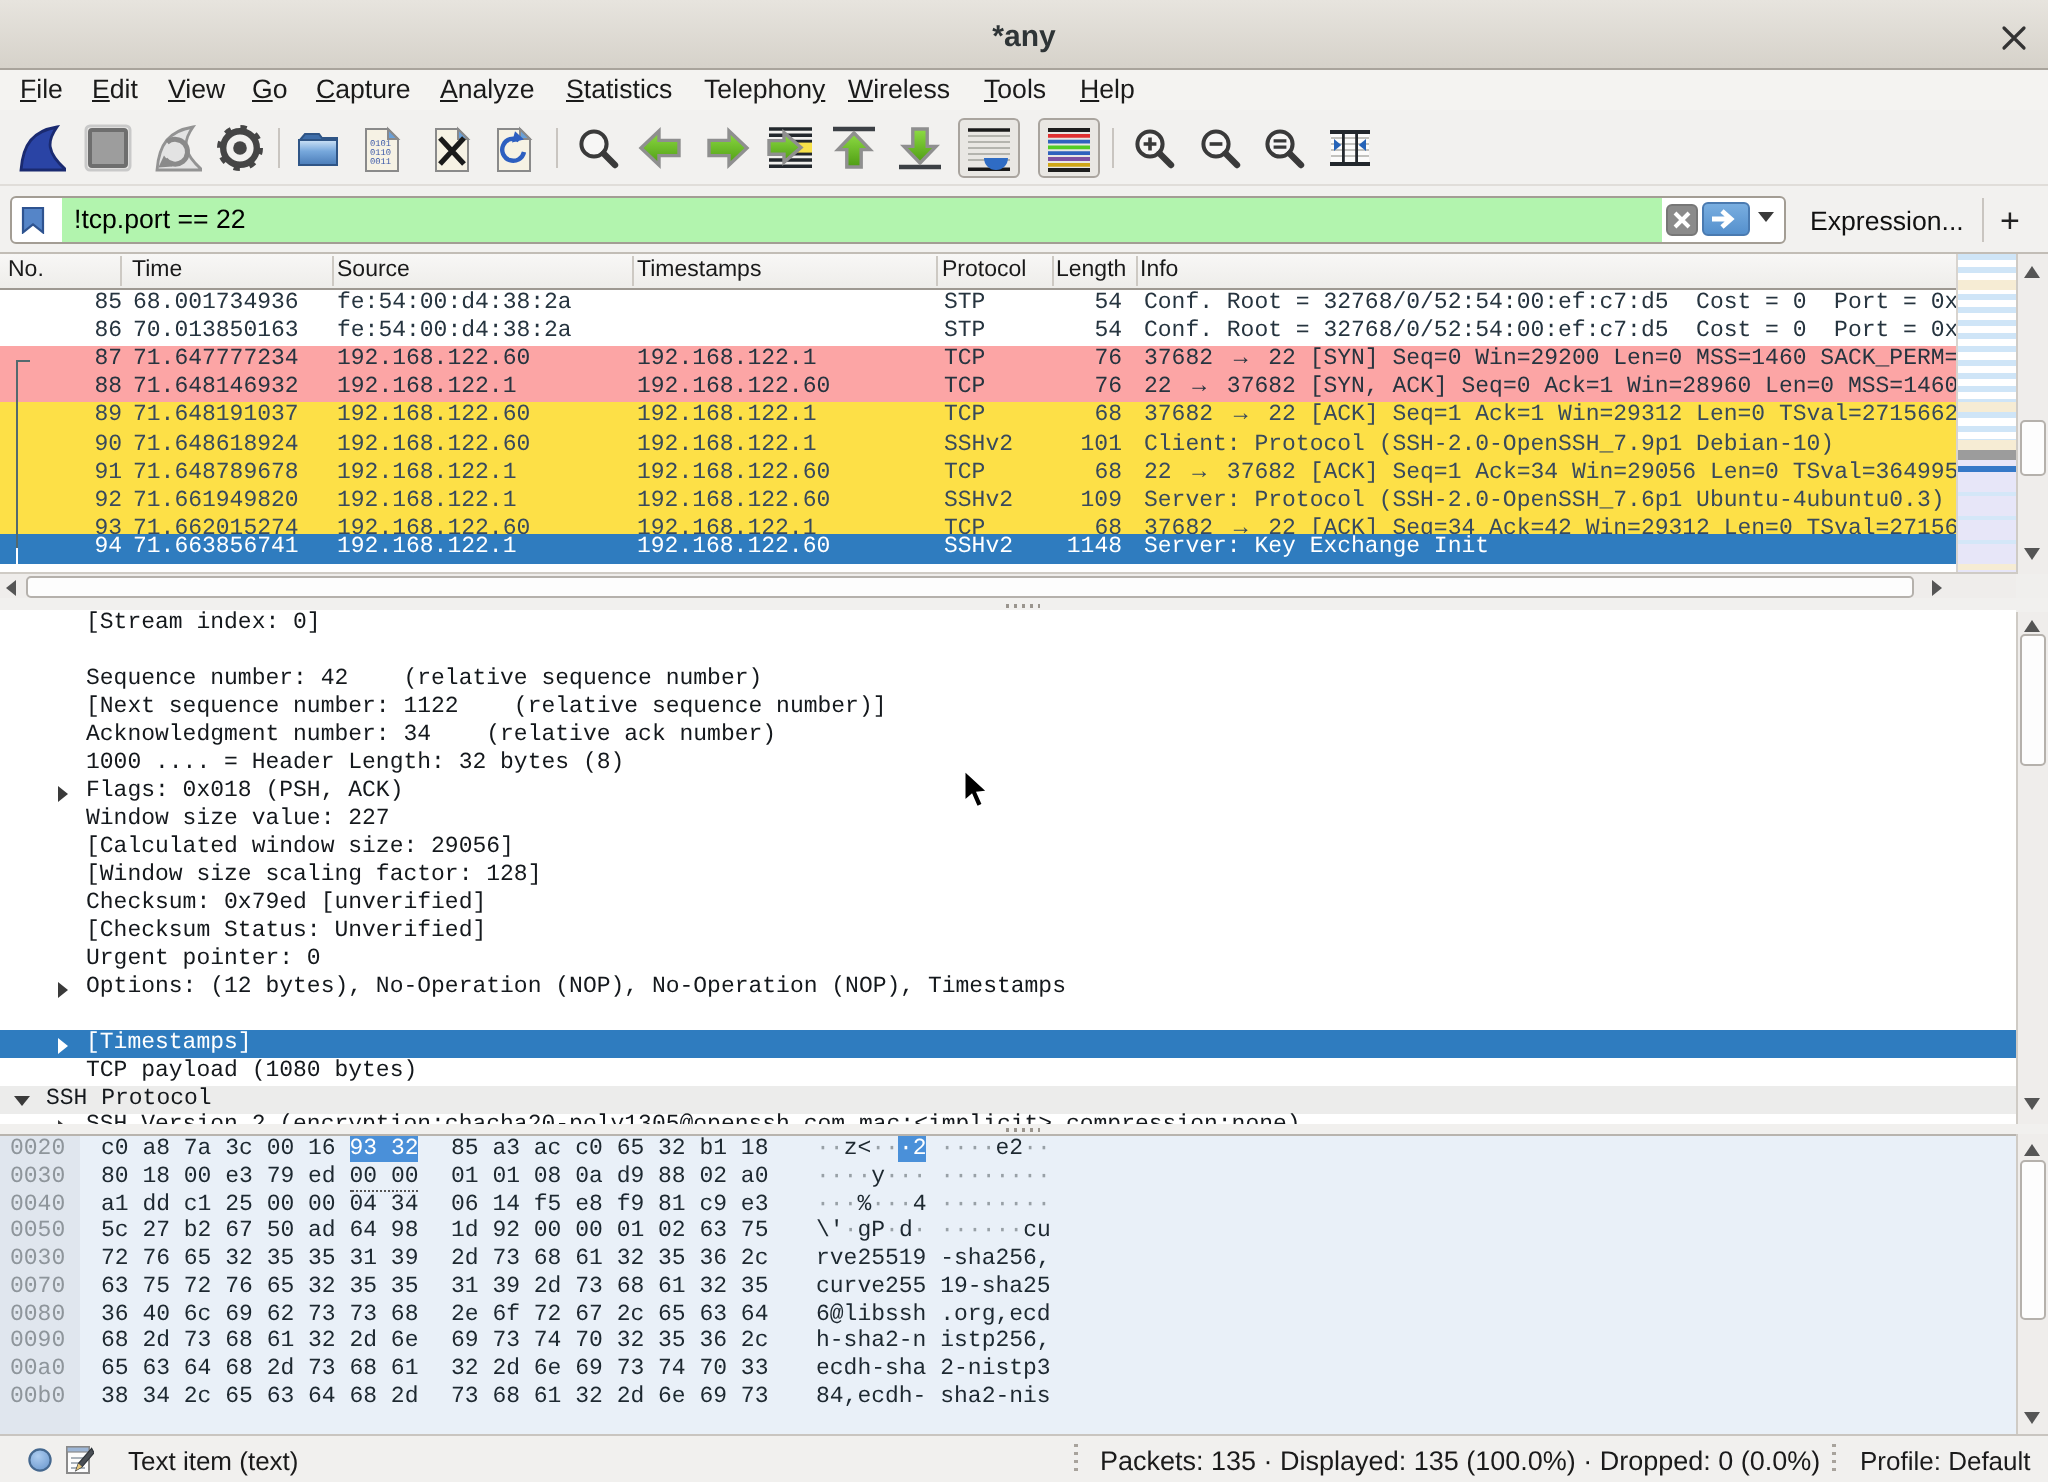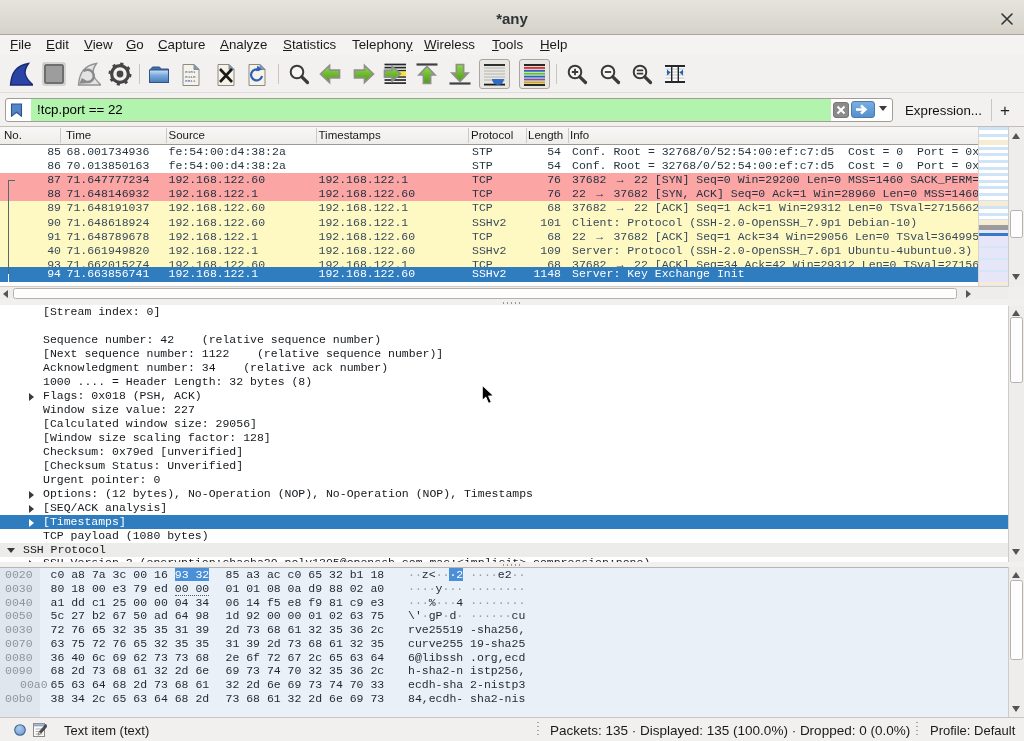"89" .r-lav { background: #fef9c3 -> #fde047 }
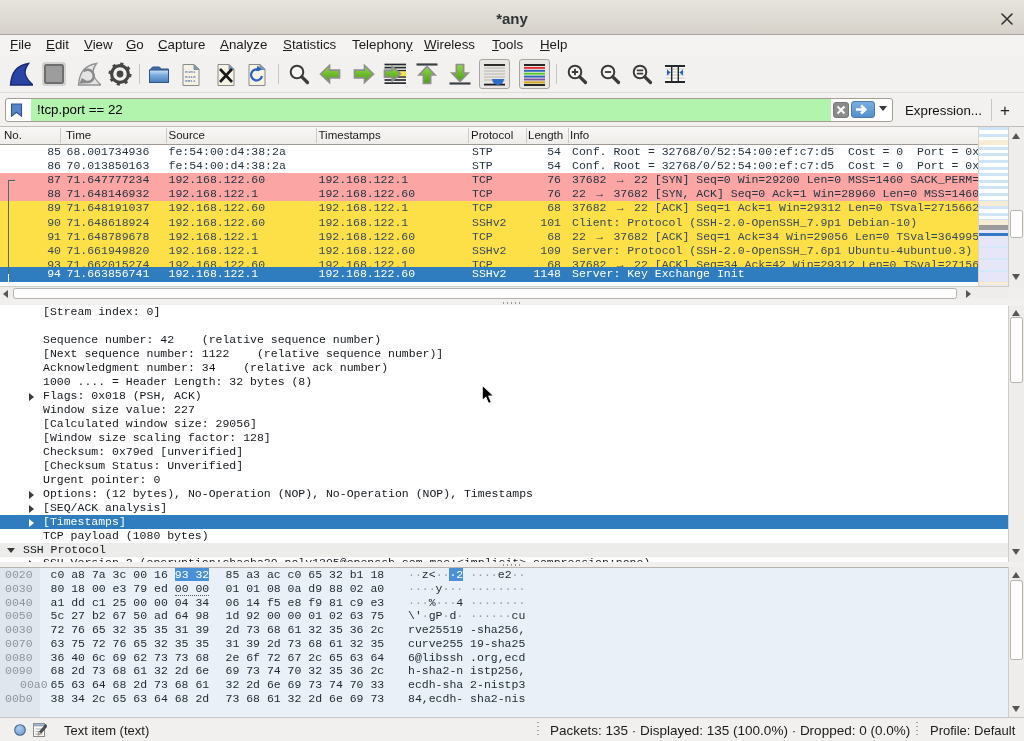"40" span.c-no { text: 40 -> 92 }
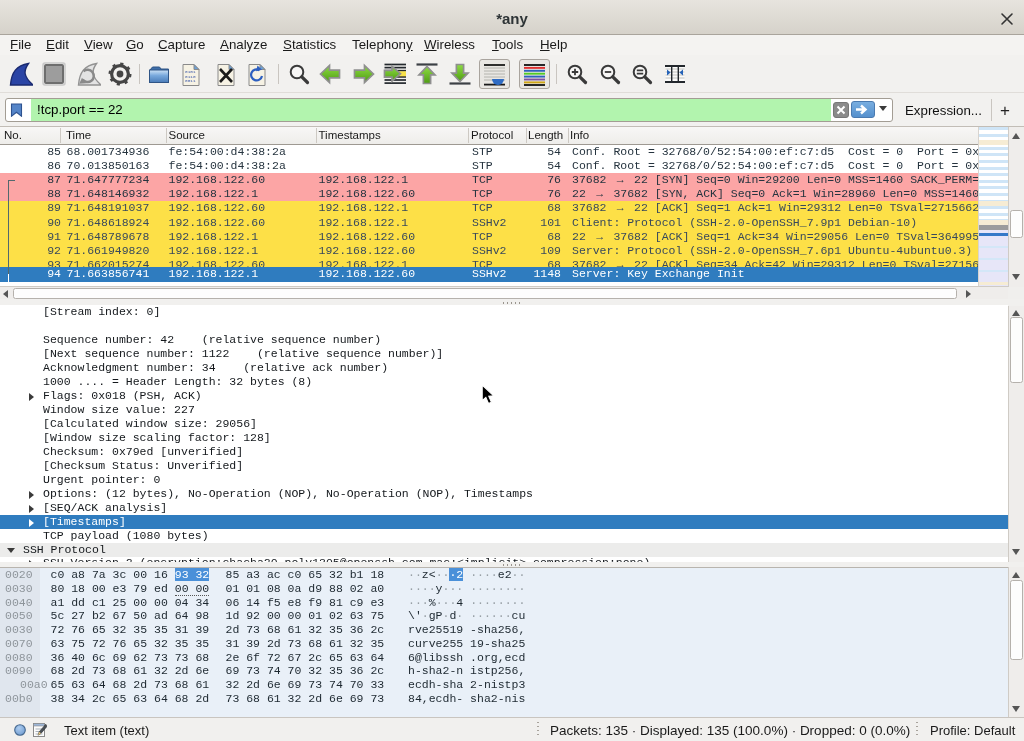"[SEQ/ACK analysis]" div.dl { html: <div><i></i><span>[SEQ/ACK analysis]</span></div> -> none }
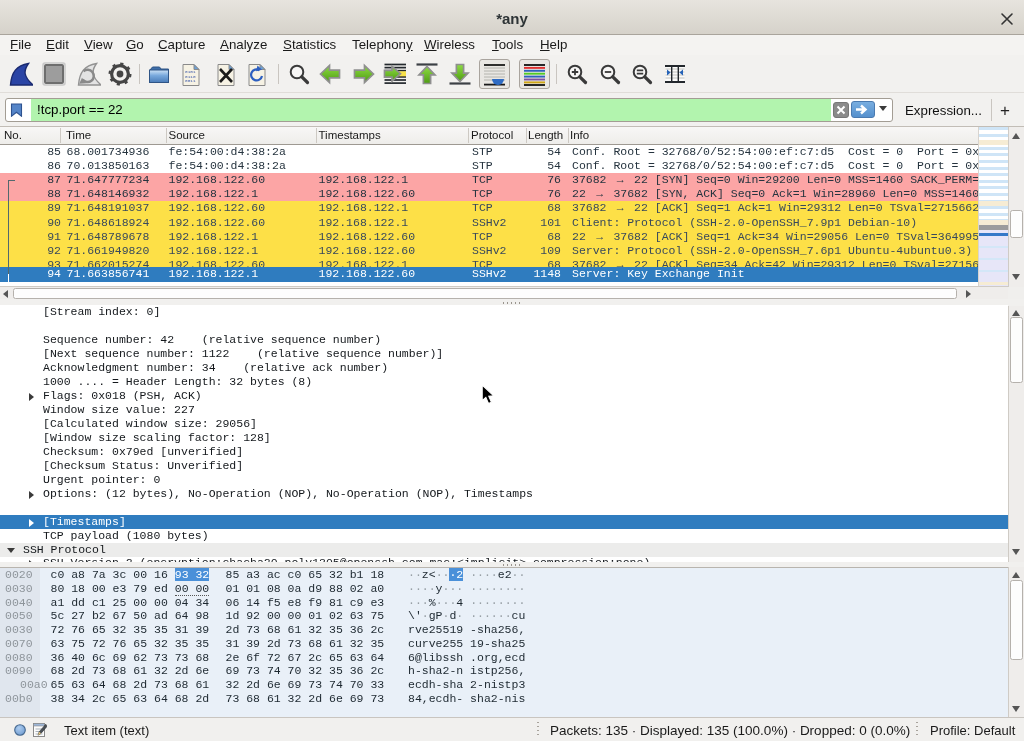"00a0" span.abs { left: 20px -> 5px }
